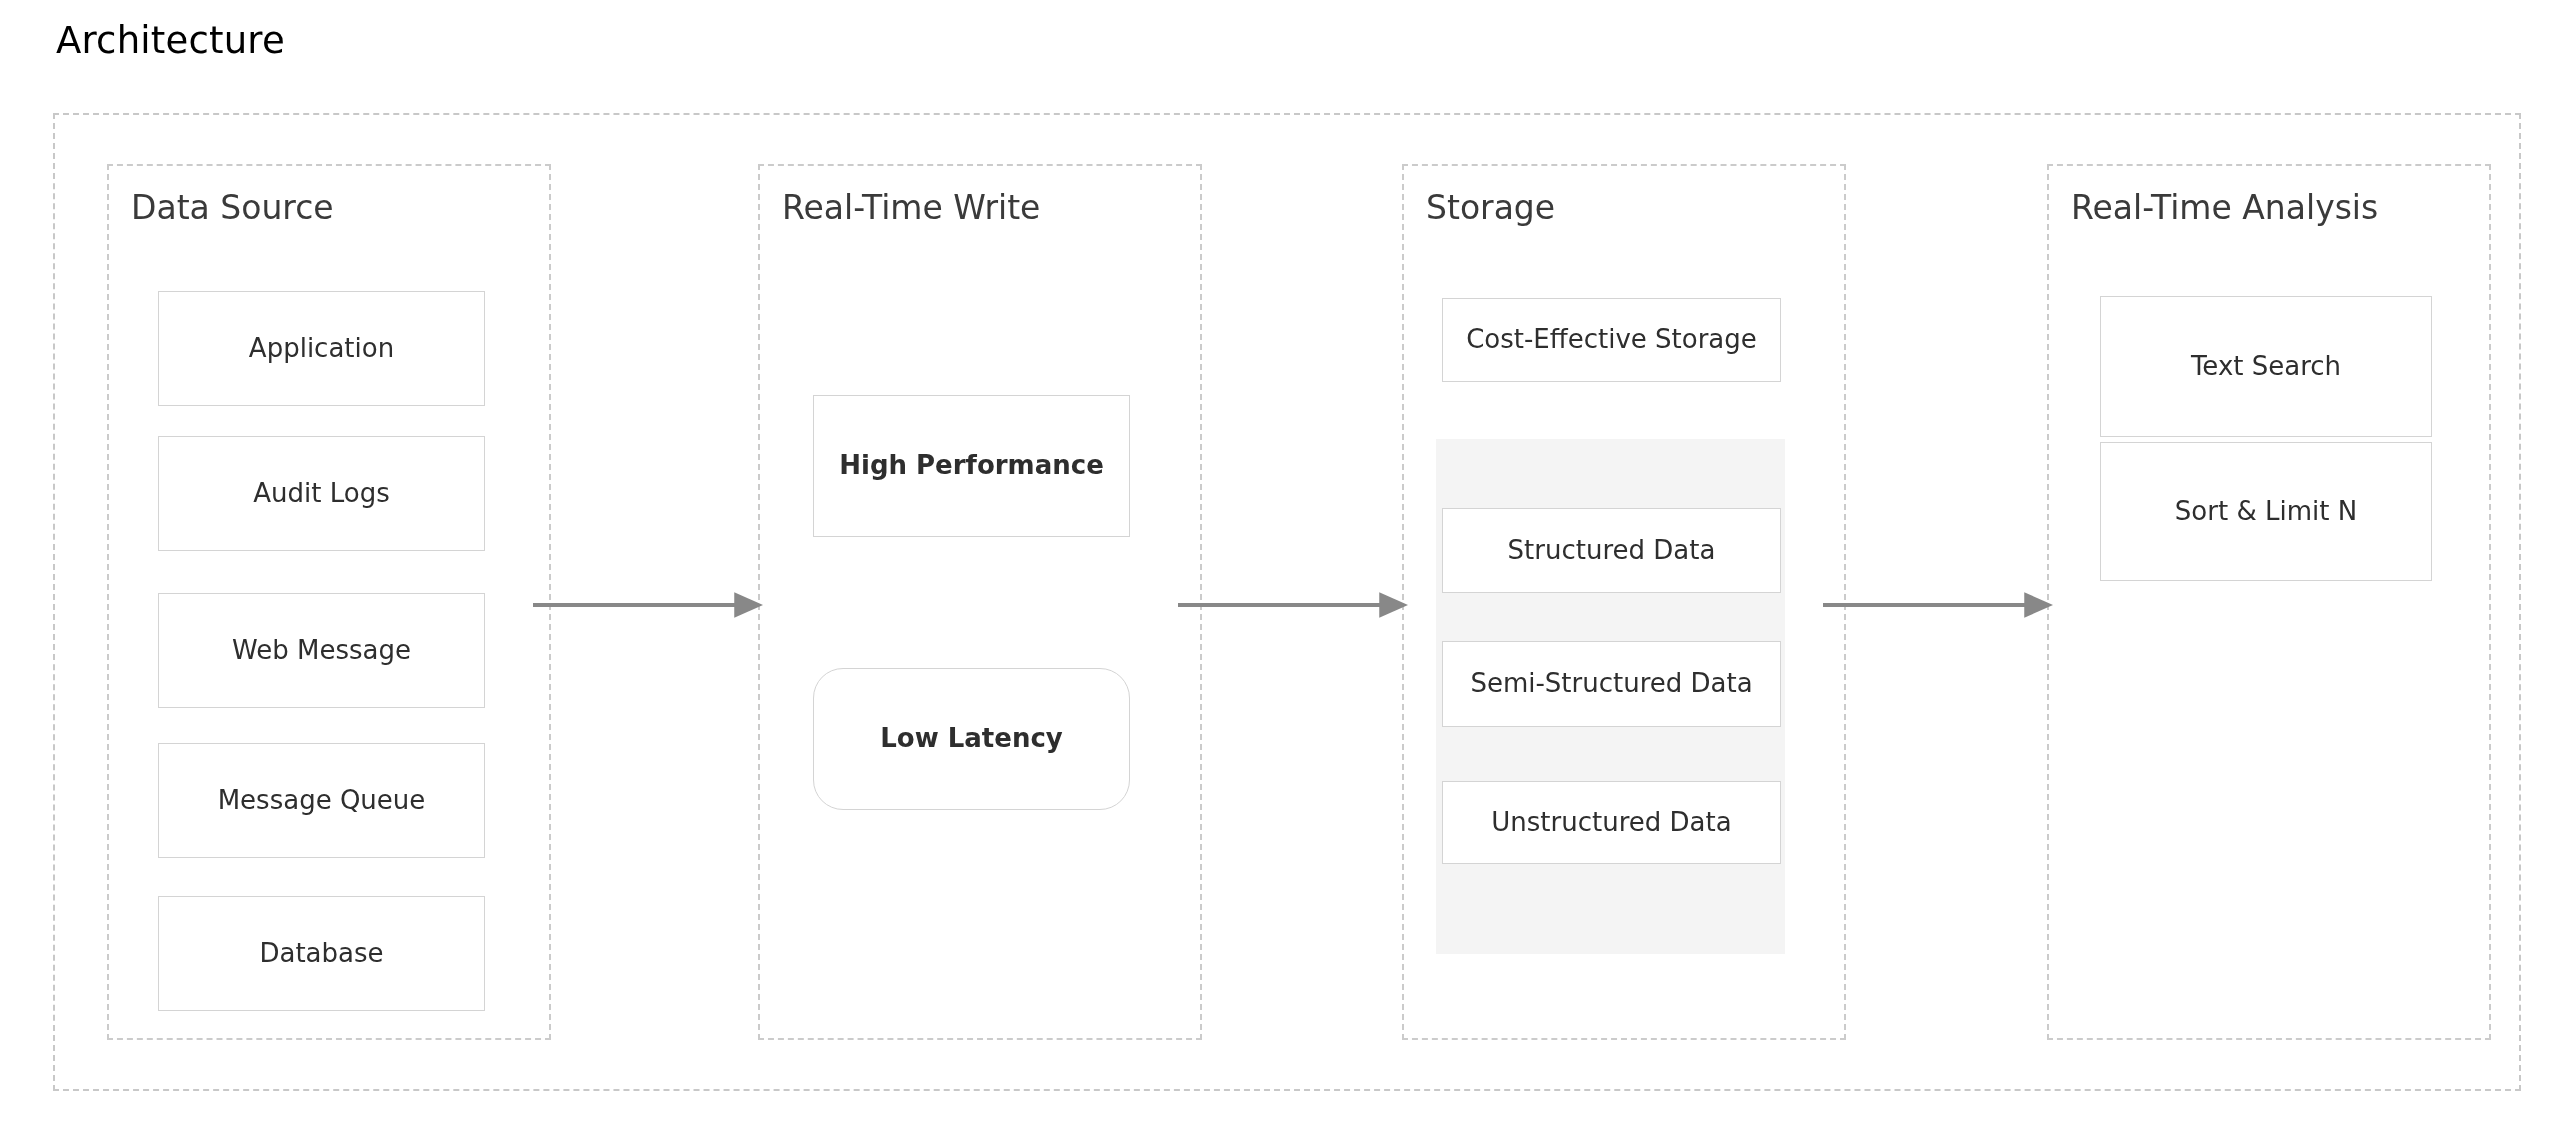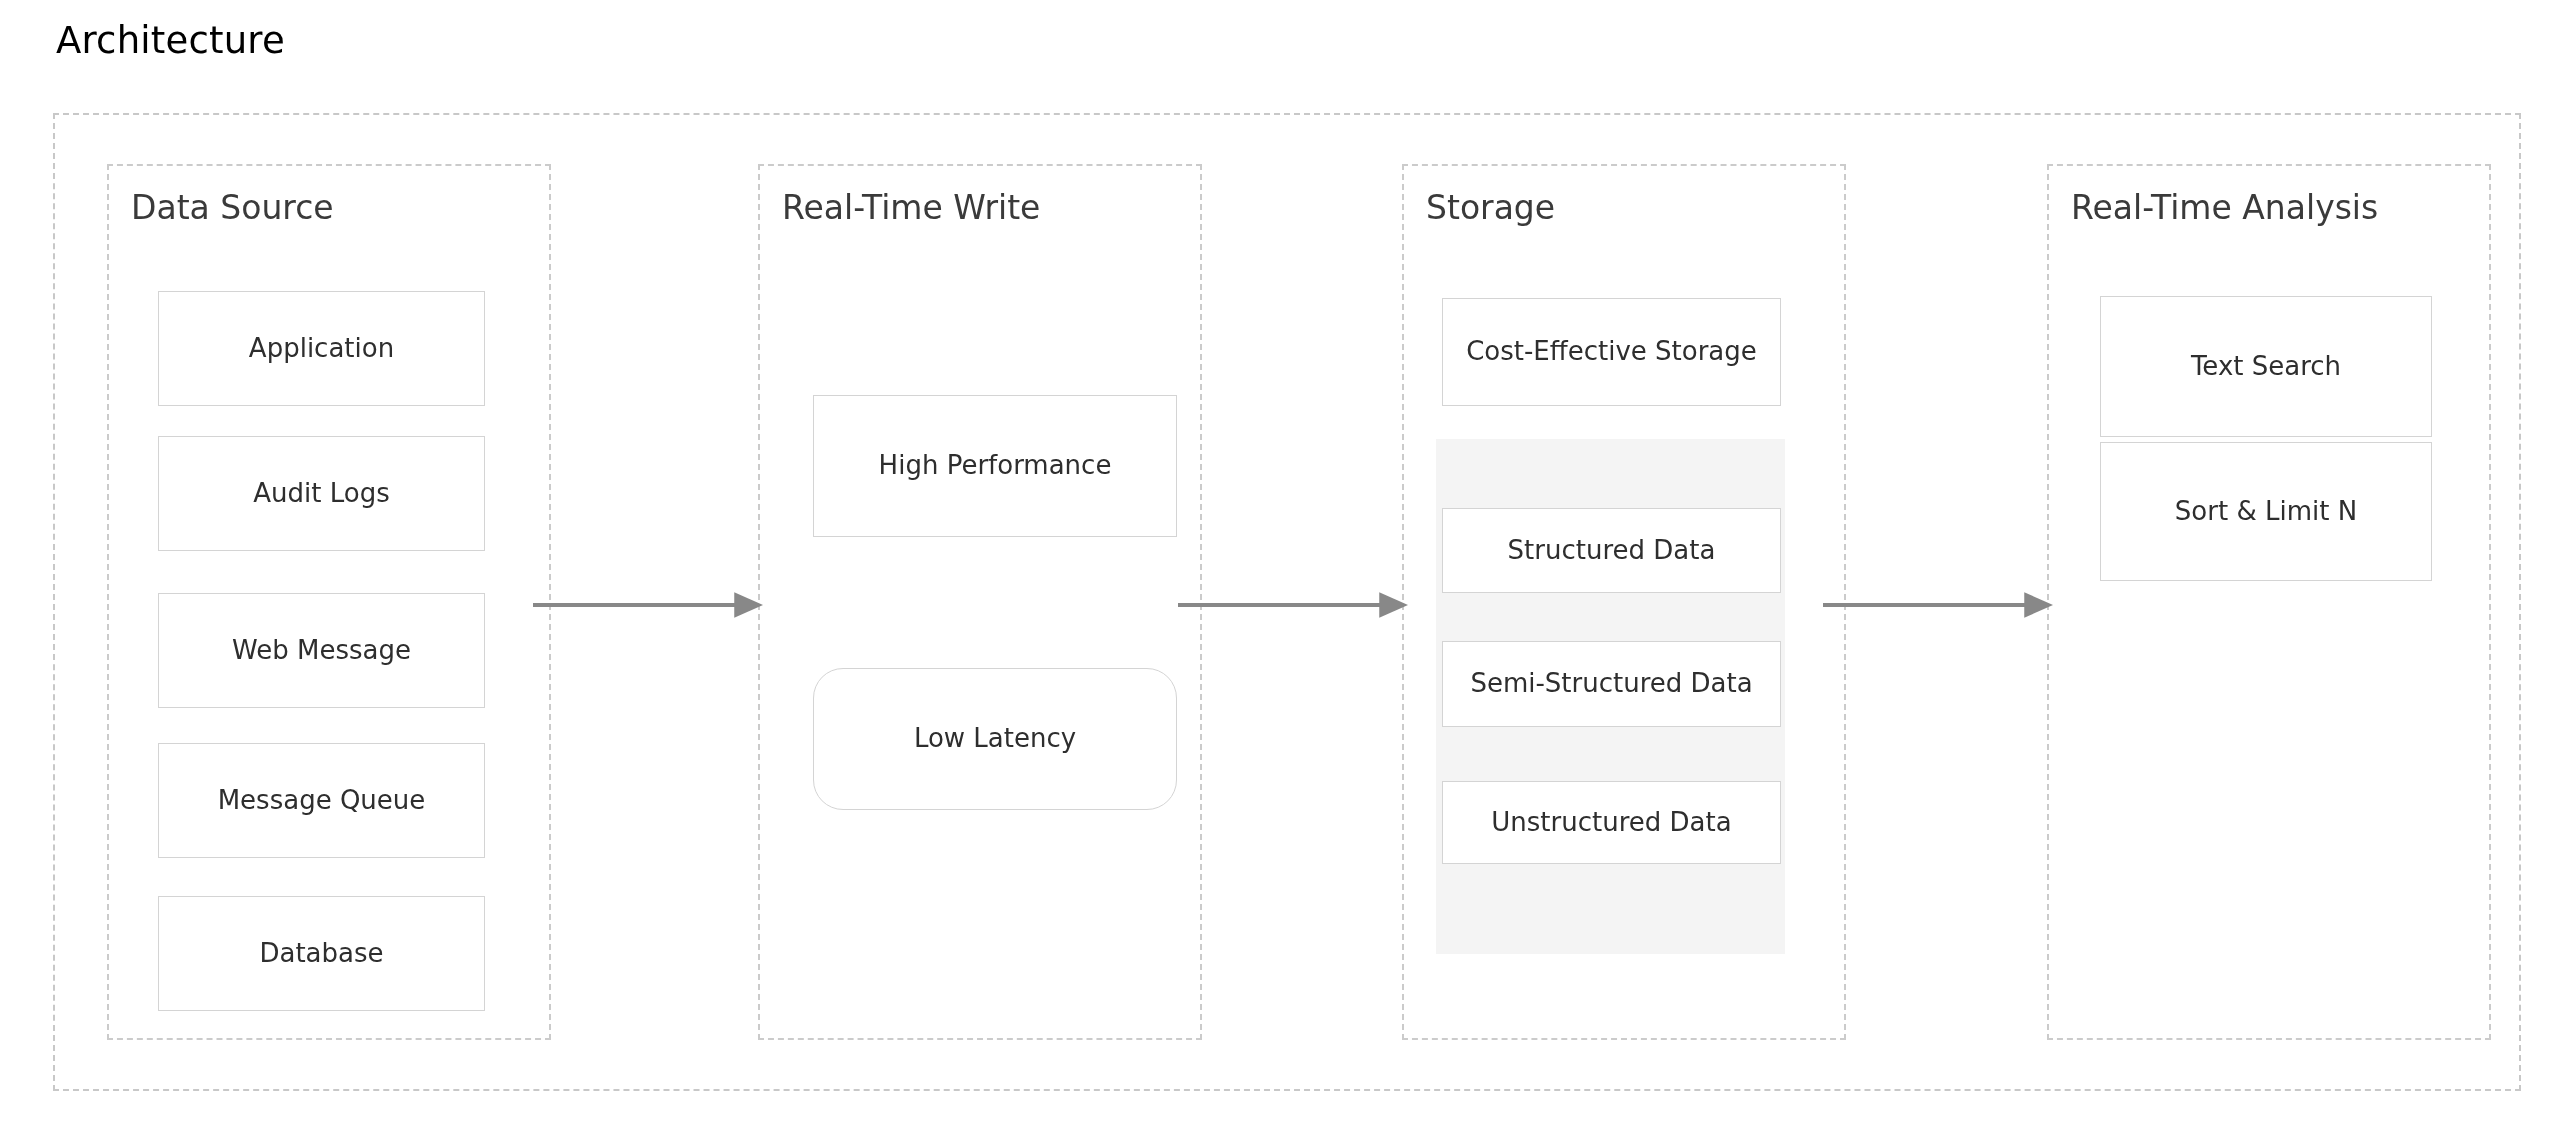"Cost-Effective Storage" .st-cost { height: 108px -> 84px }
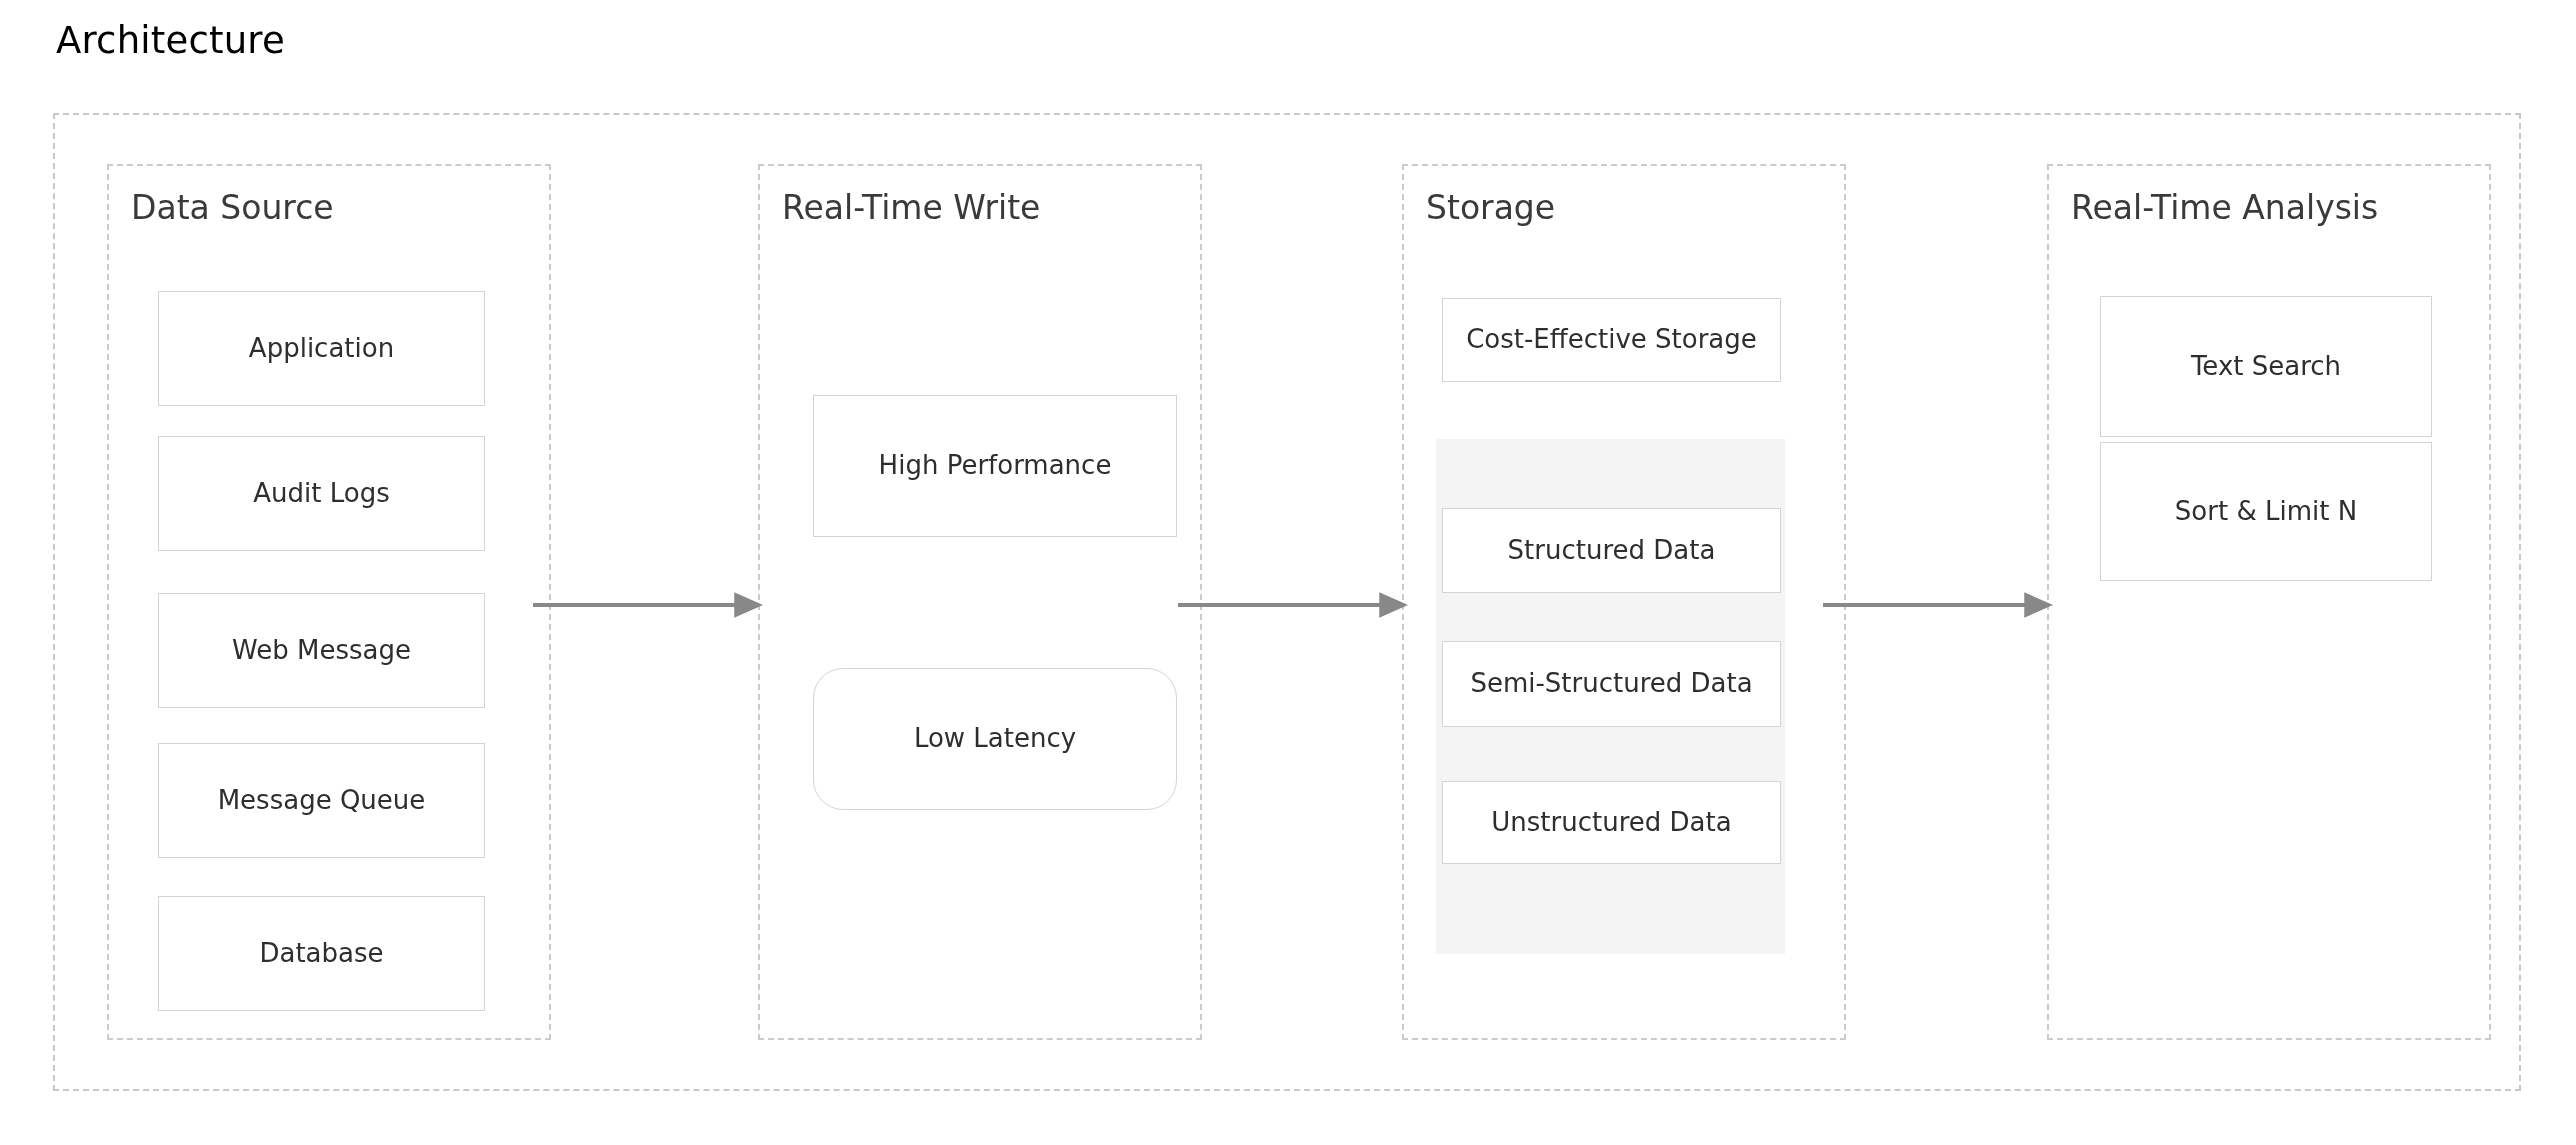"High Performance" .rw-node { font-weight: none -> bold; width: 364px -> 317px }
